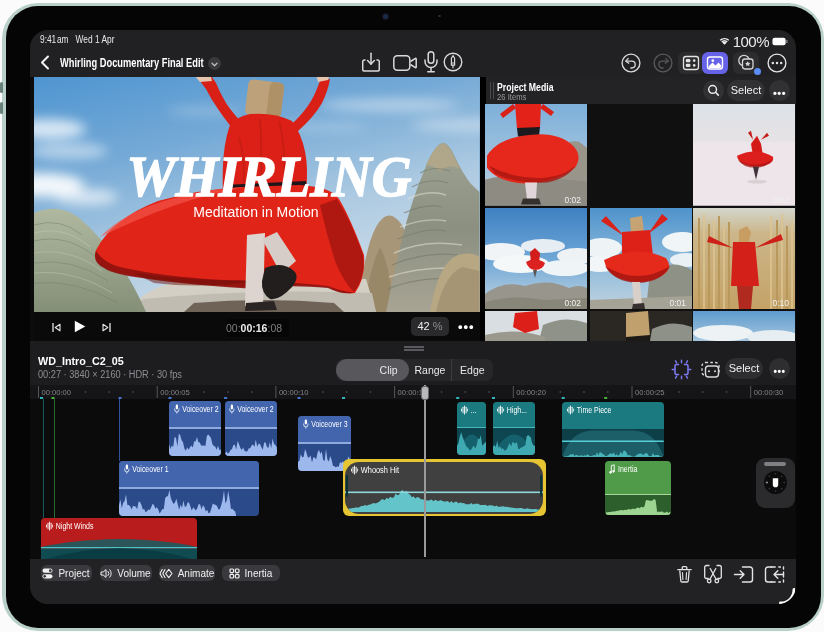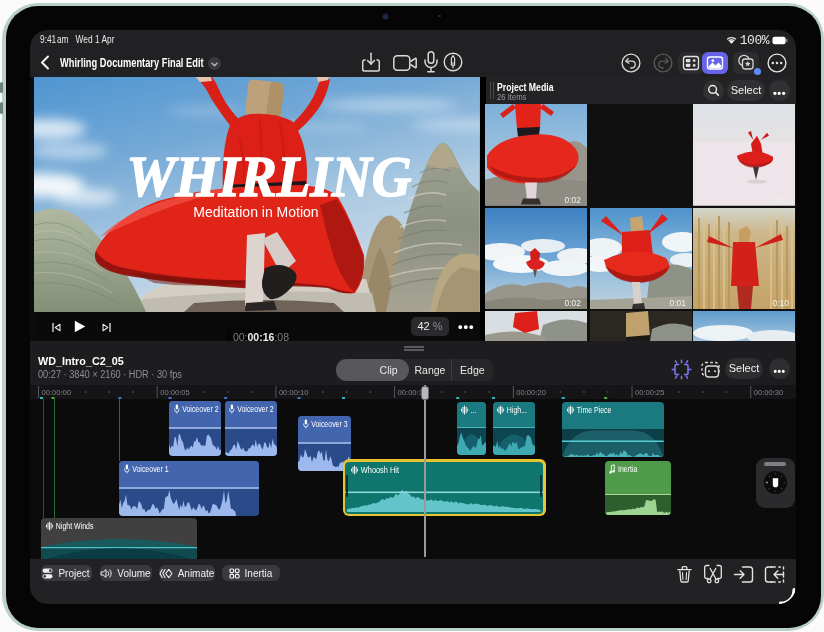"100%" span { font-family: Liberation Mono, monospace -> none; font-size: 13px -> 15px }
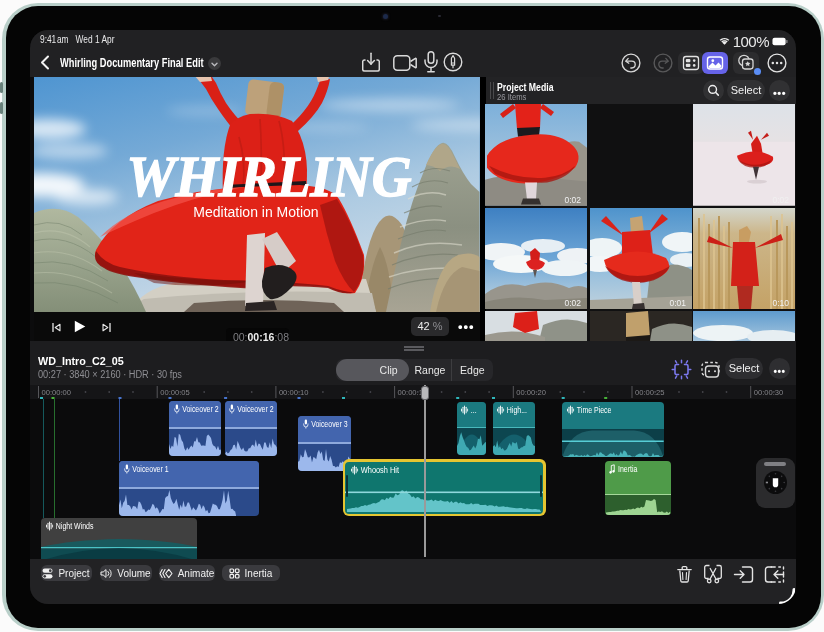"00:00:16:08" div { text-align: right -> left; top: 16px -> 7px }
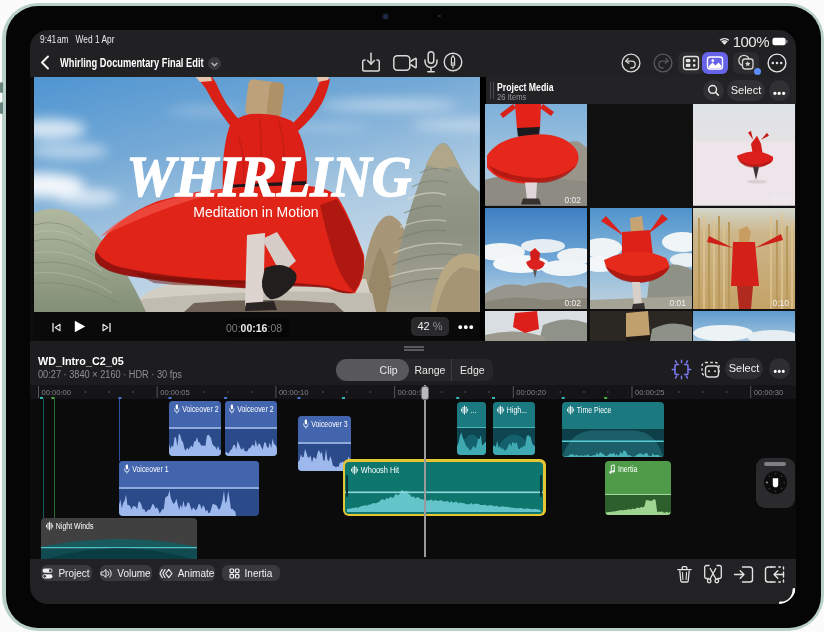"Whoosh Hit" div { background: #0f766e -> #404040; border-radius: 4px -> 14px }
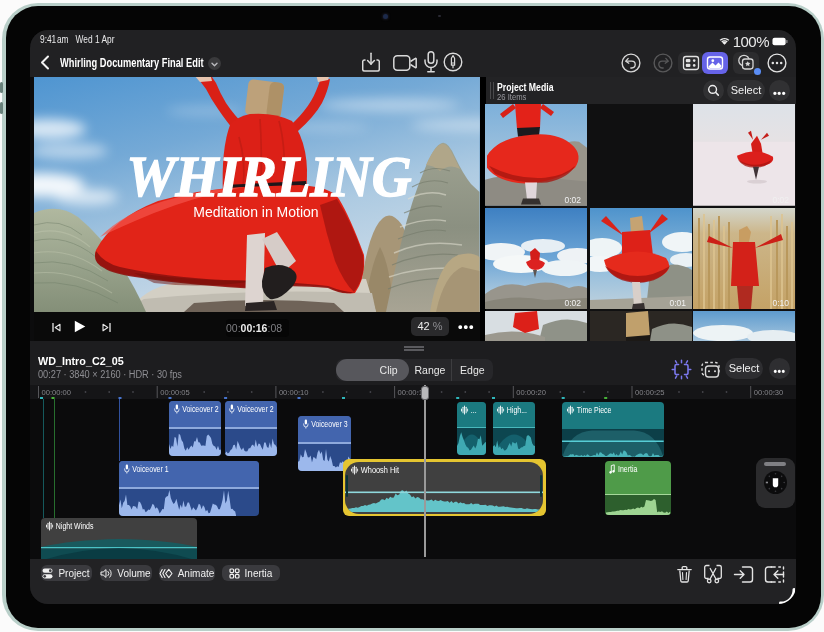"Night Winds" div.clip { background: #404040 -> #b91c1c }
